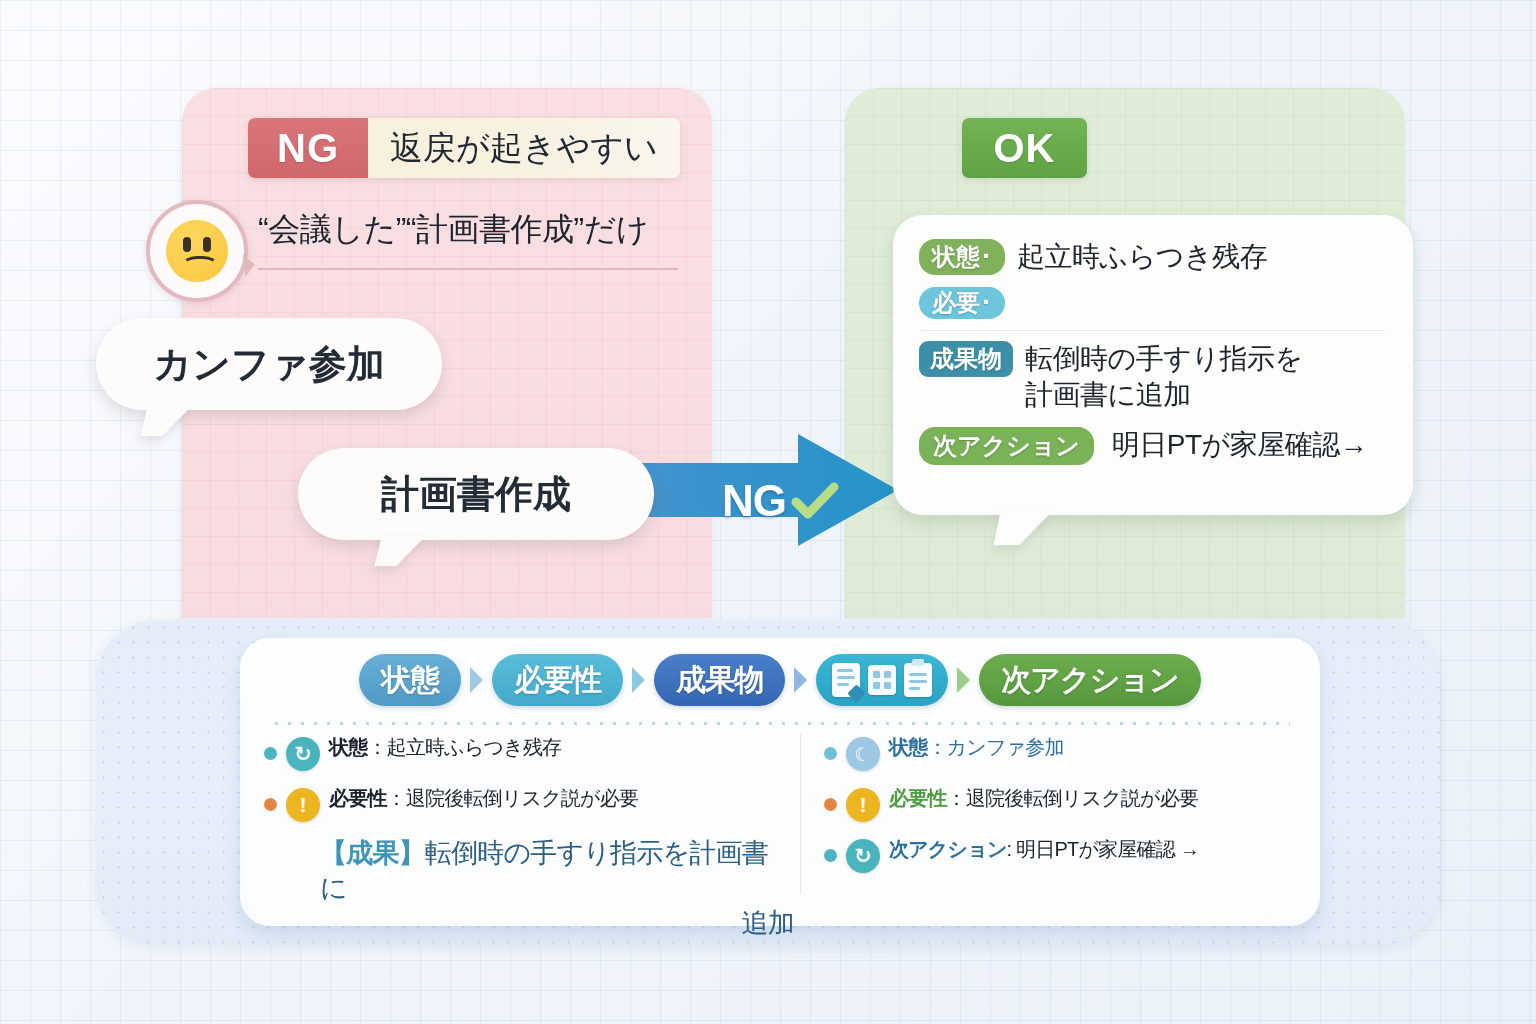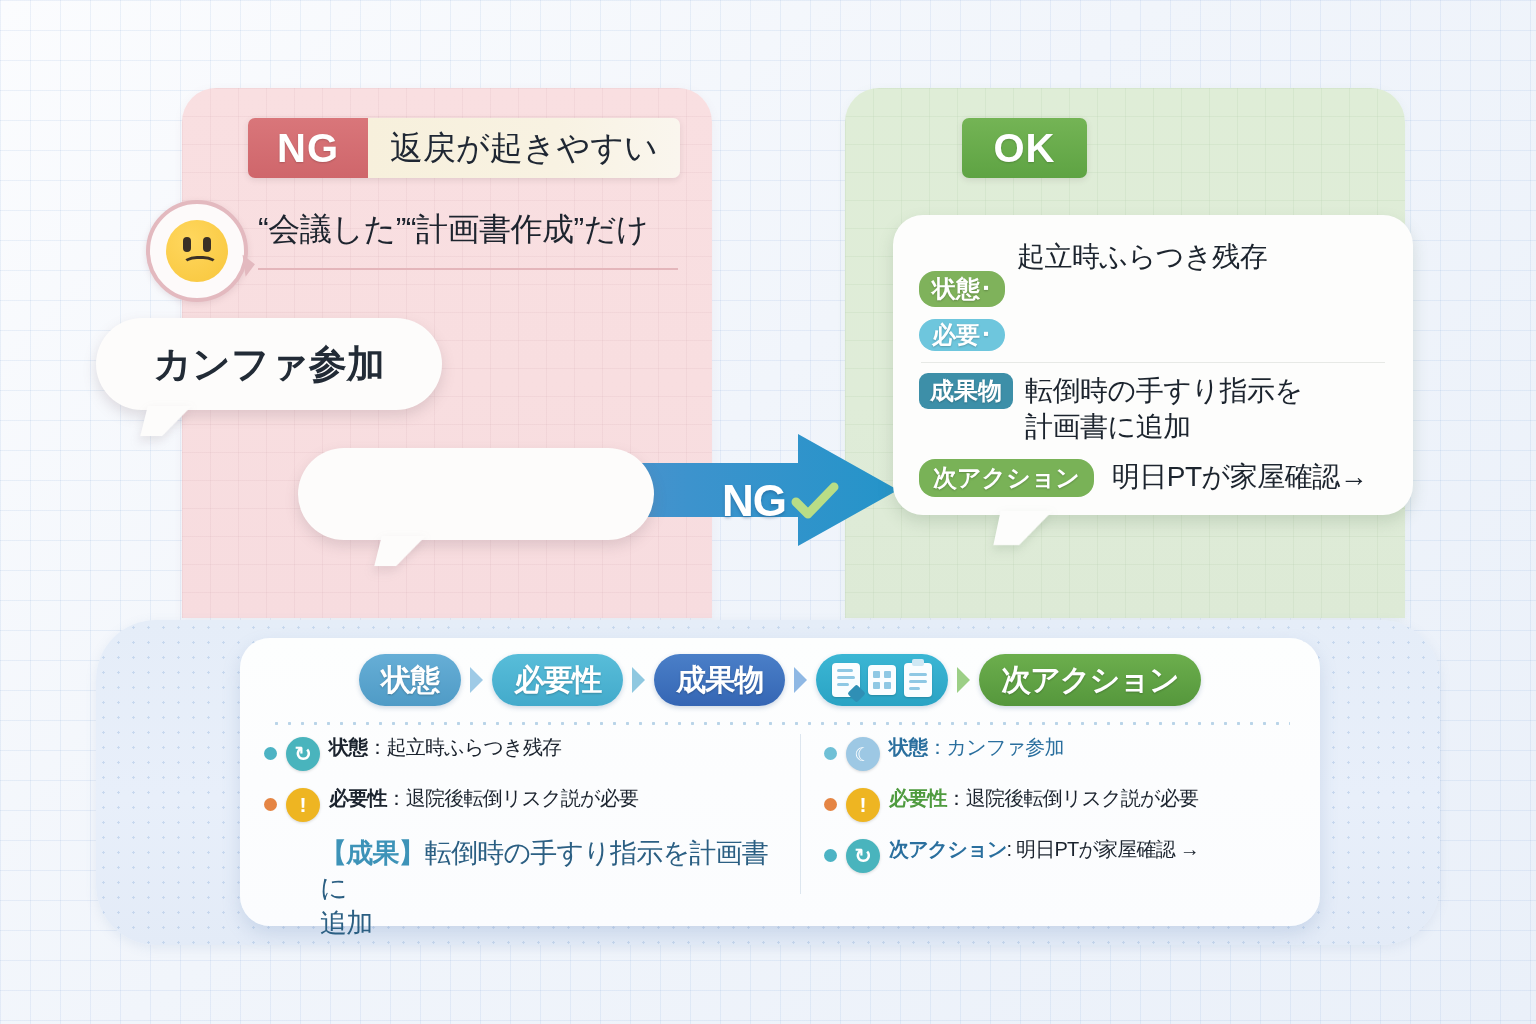"状態･" span.ok-chip { margin-top: 32px -> none }
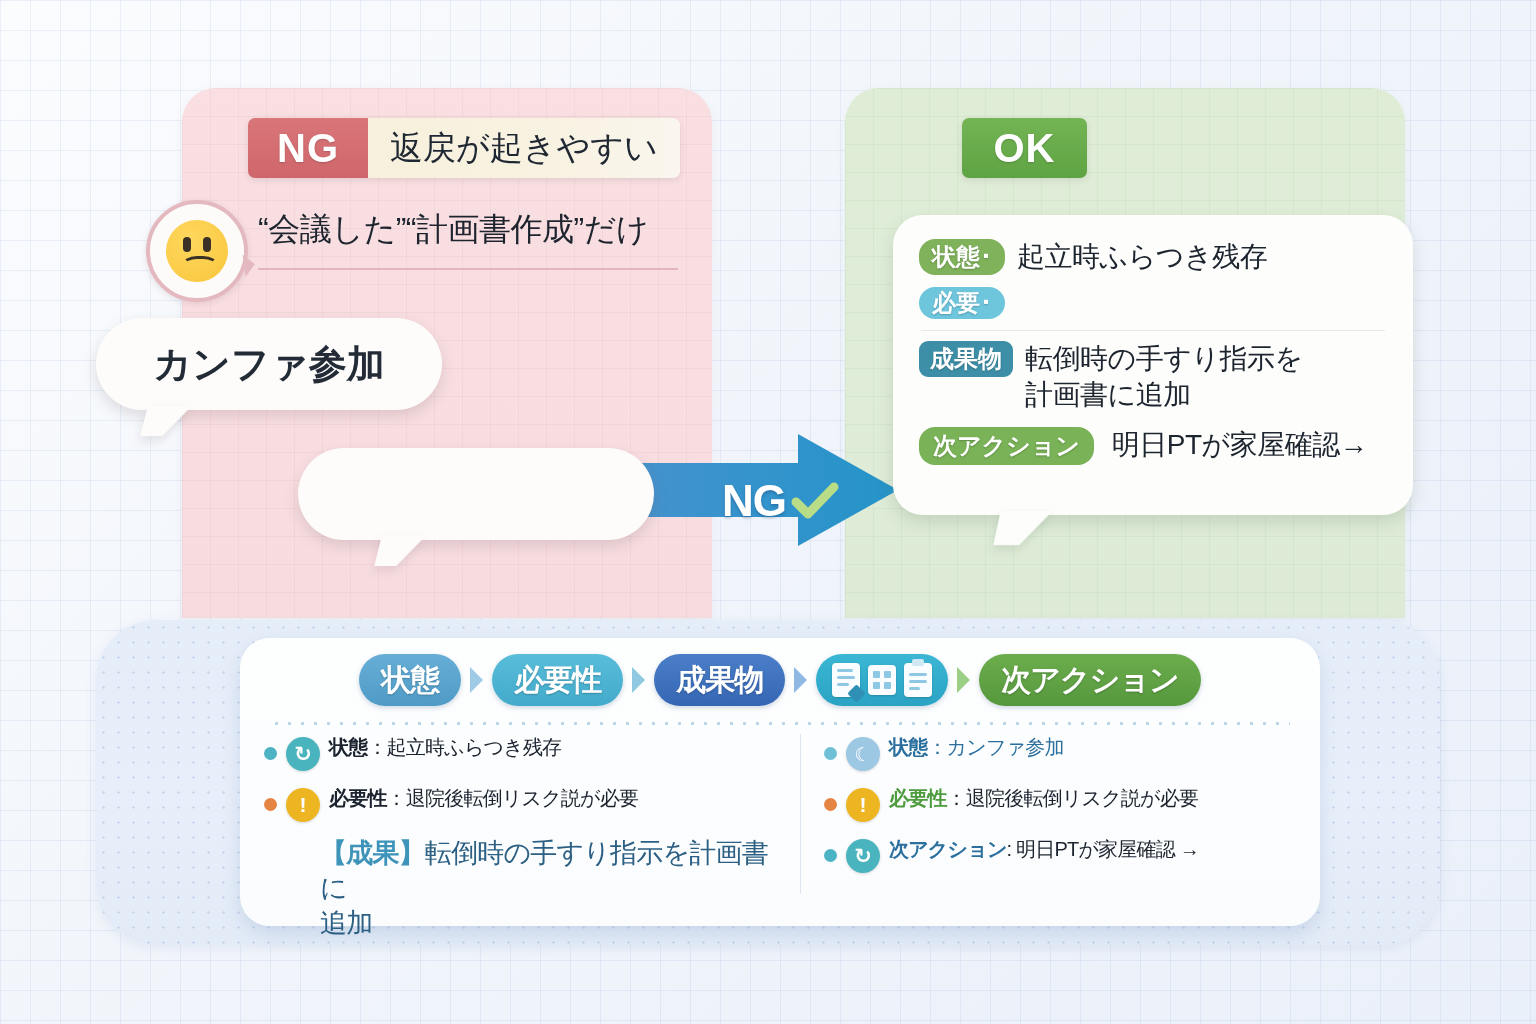"計画書作成" span { html: none -> <span>計画書作成</span> }
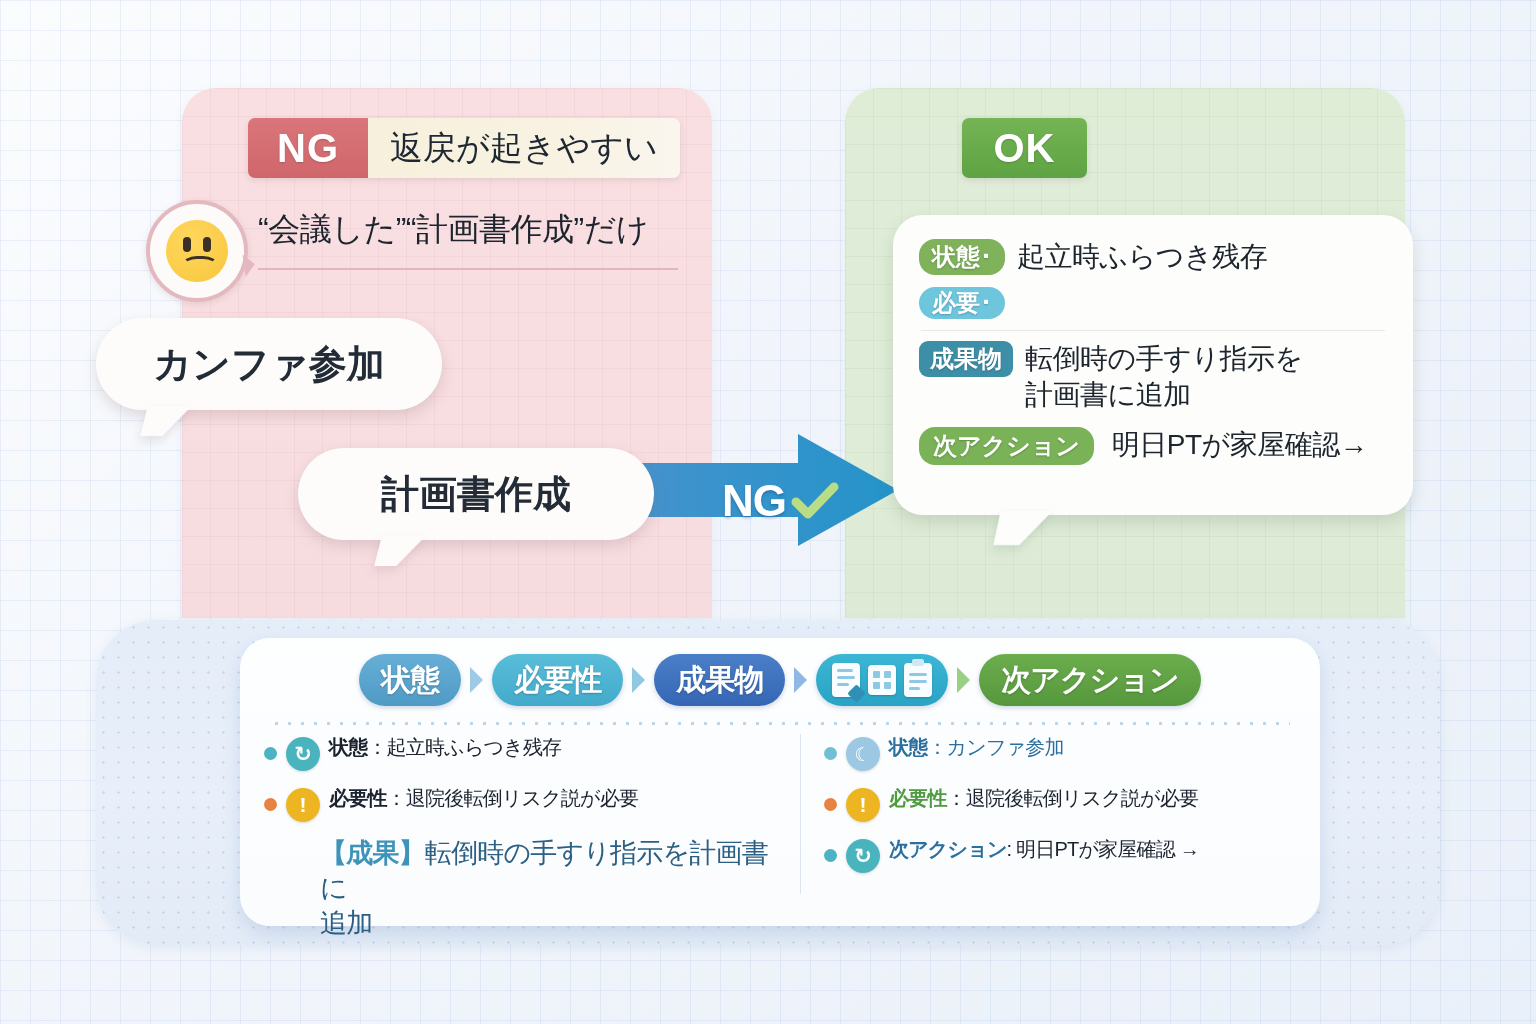"追加" .bsub .ctr { text-align: left -> right }
